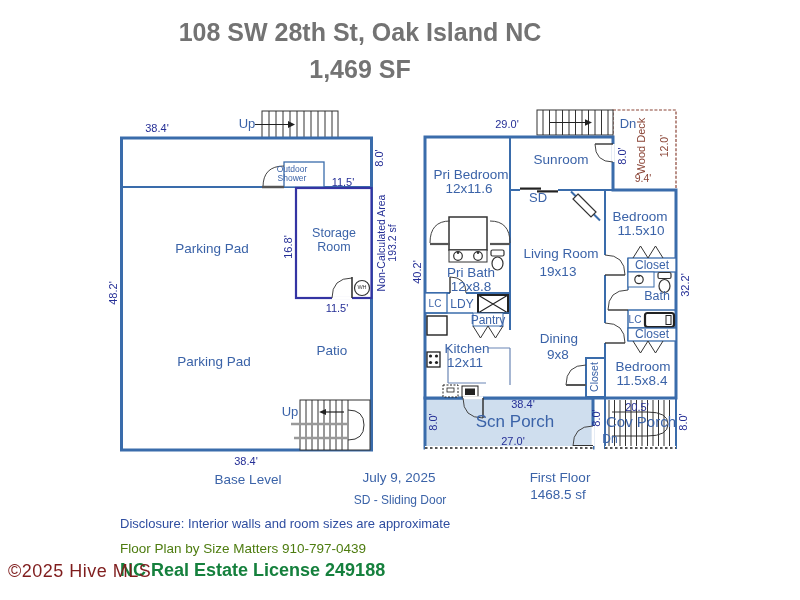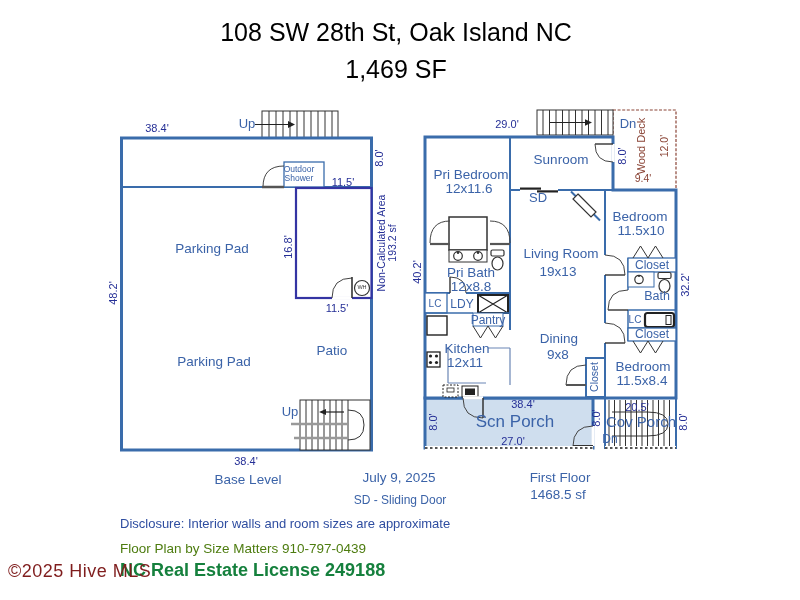"108 SW 28th St, Oak" .title-line { color: #000000 -> #737373; font-weight: normal -> bold; margin-left: 36px -> none }
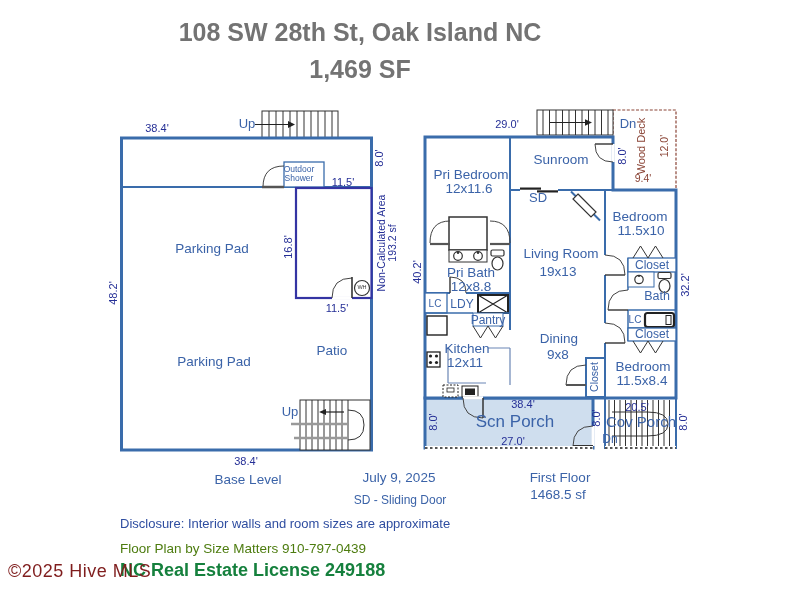"Outdoor Shower" div.lbl { left: 199px -> 192px }
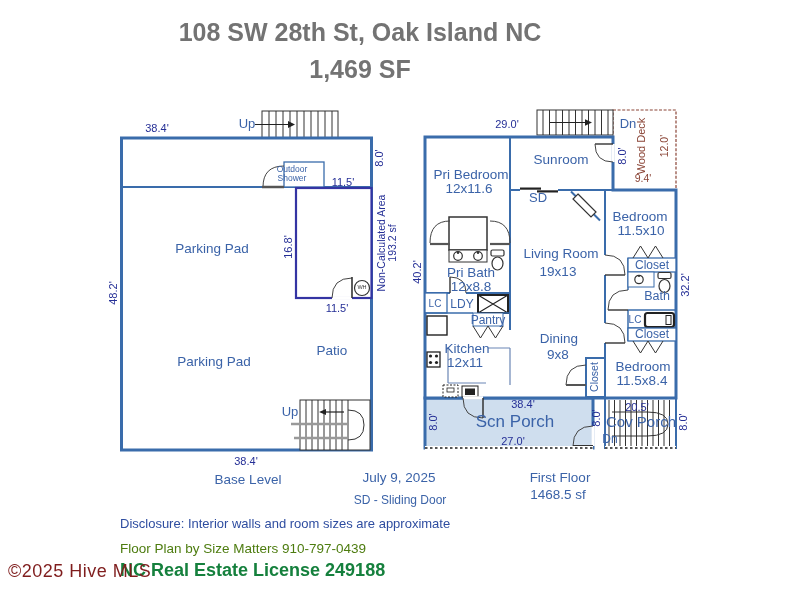"Storage Room" div.lbl { html: none -> <div>Storage Room</div> }
